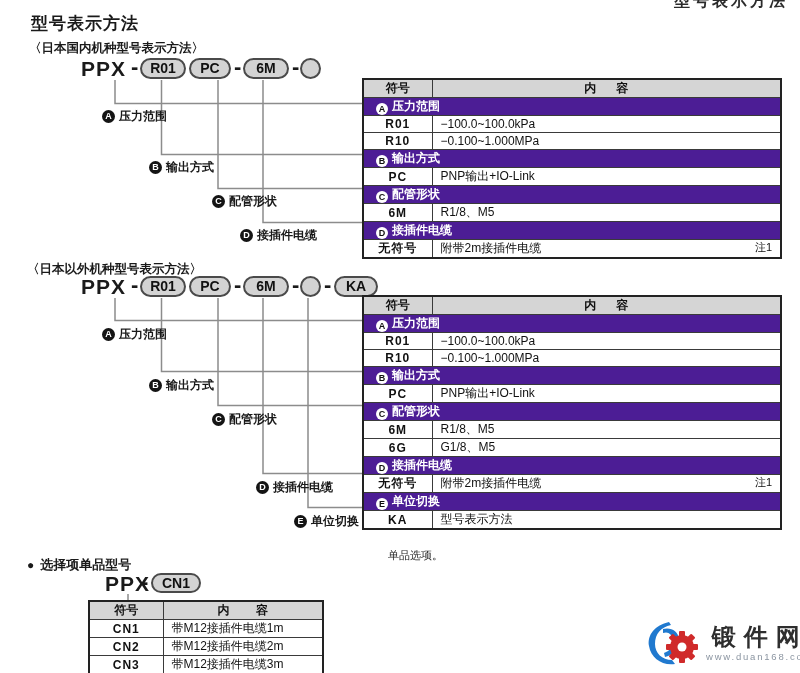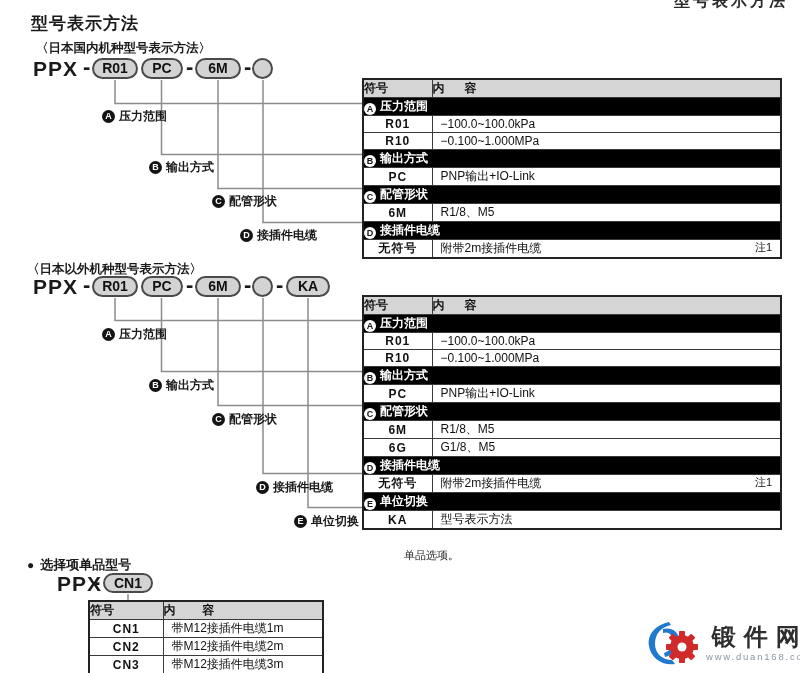"〈日本国内机种型号表示方法〉" div.subheading { left: 36px -> 29px }
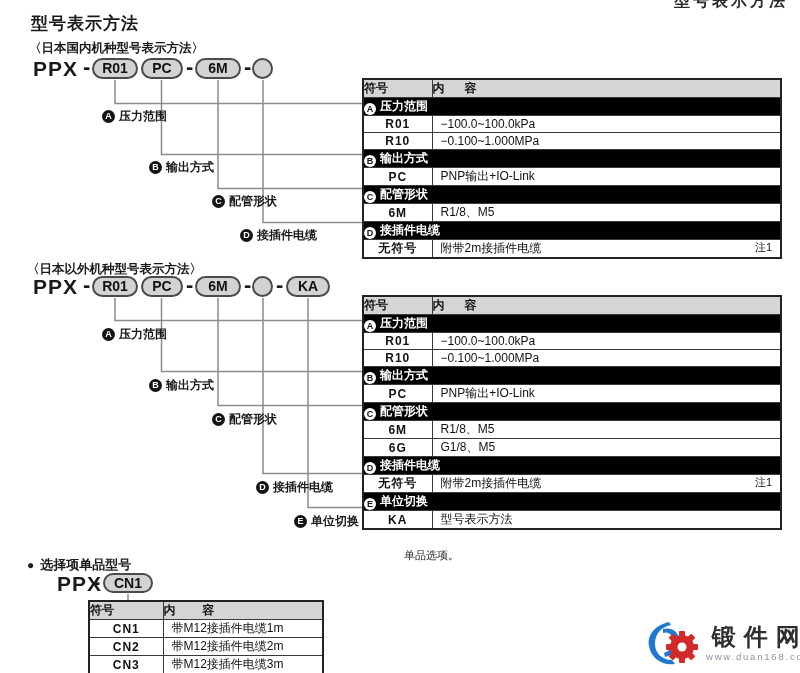"PPX" .model-row { margin-left: none -> 48px }
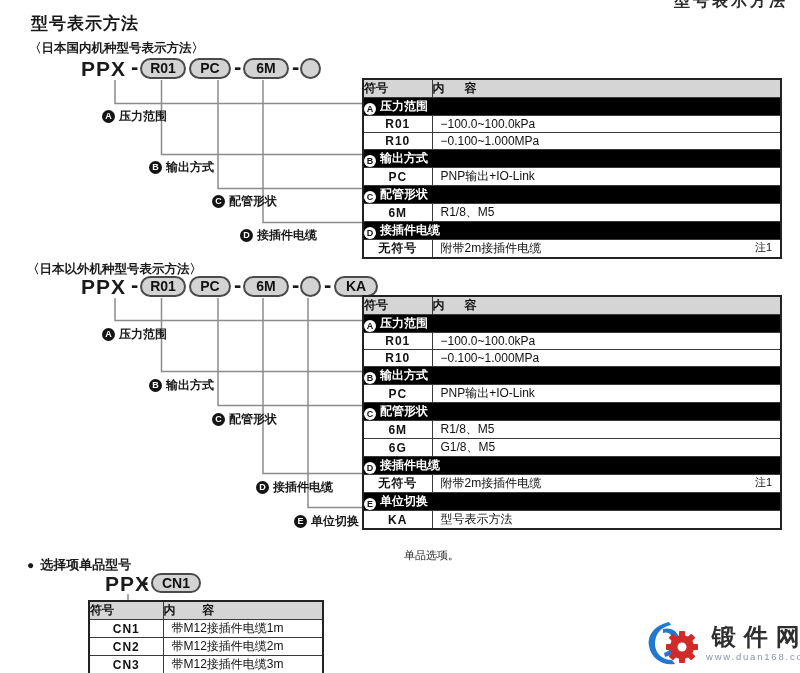"符号" .spec-table tr.hdr td { text-align: none -> center }
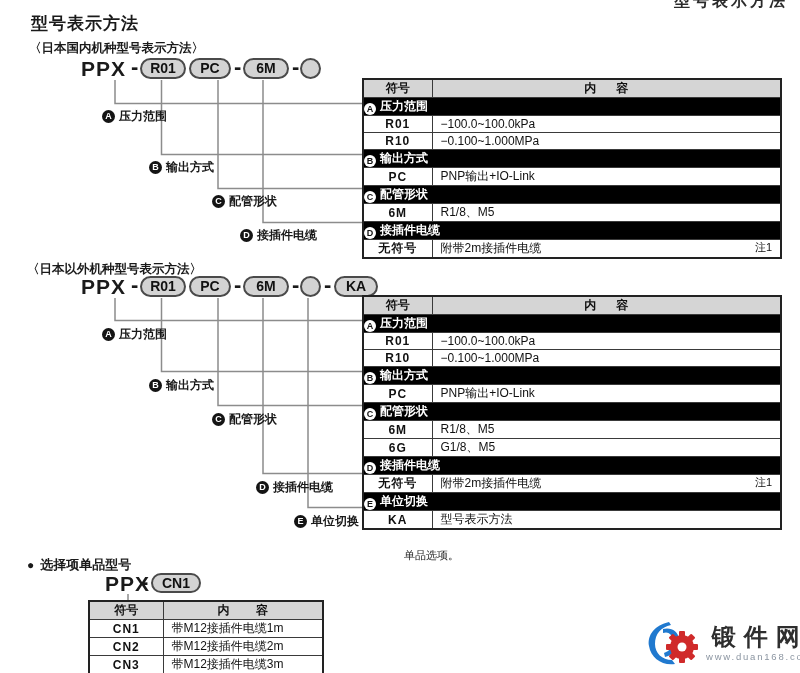"A 压力范围" .spec-table tr.sec td { background: #000000 -> #4c1d95; padding-left: 0 -> 12px }
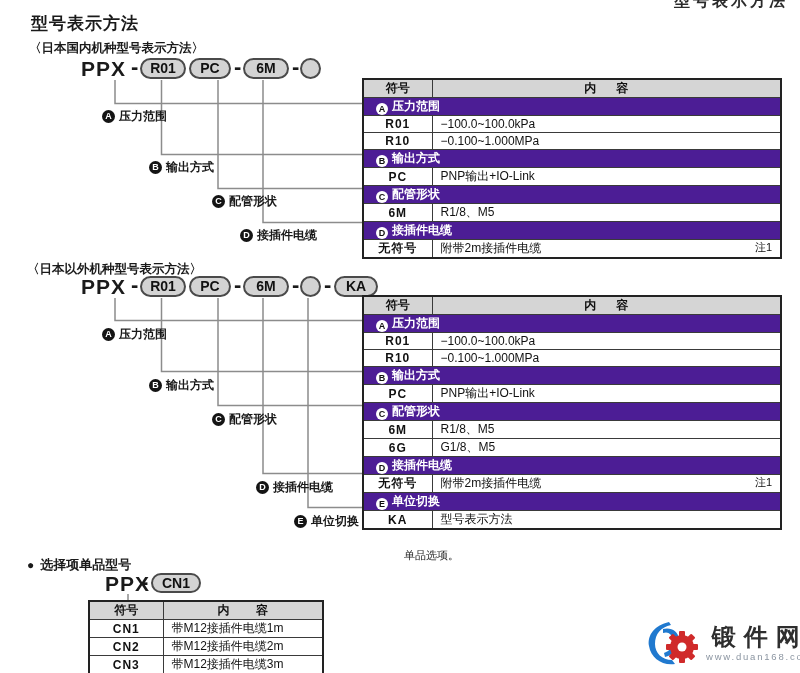"单品选项。" .note .l2 { margin-left: 40px -> 24px }
